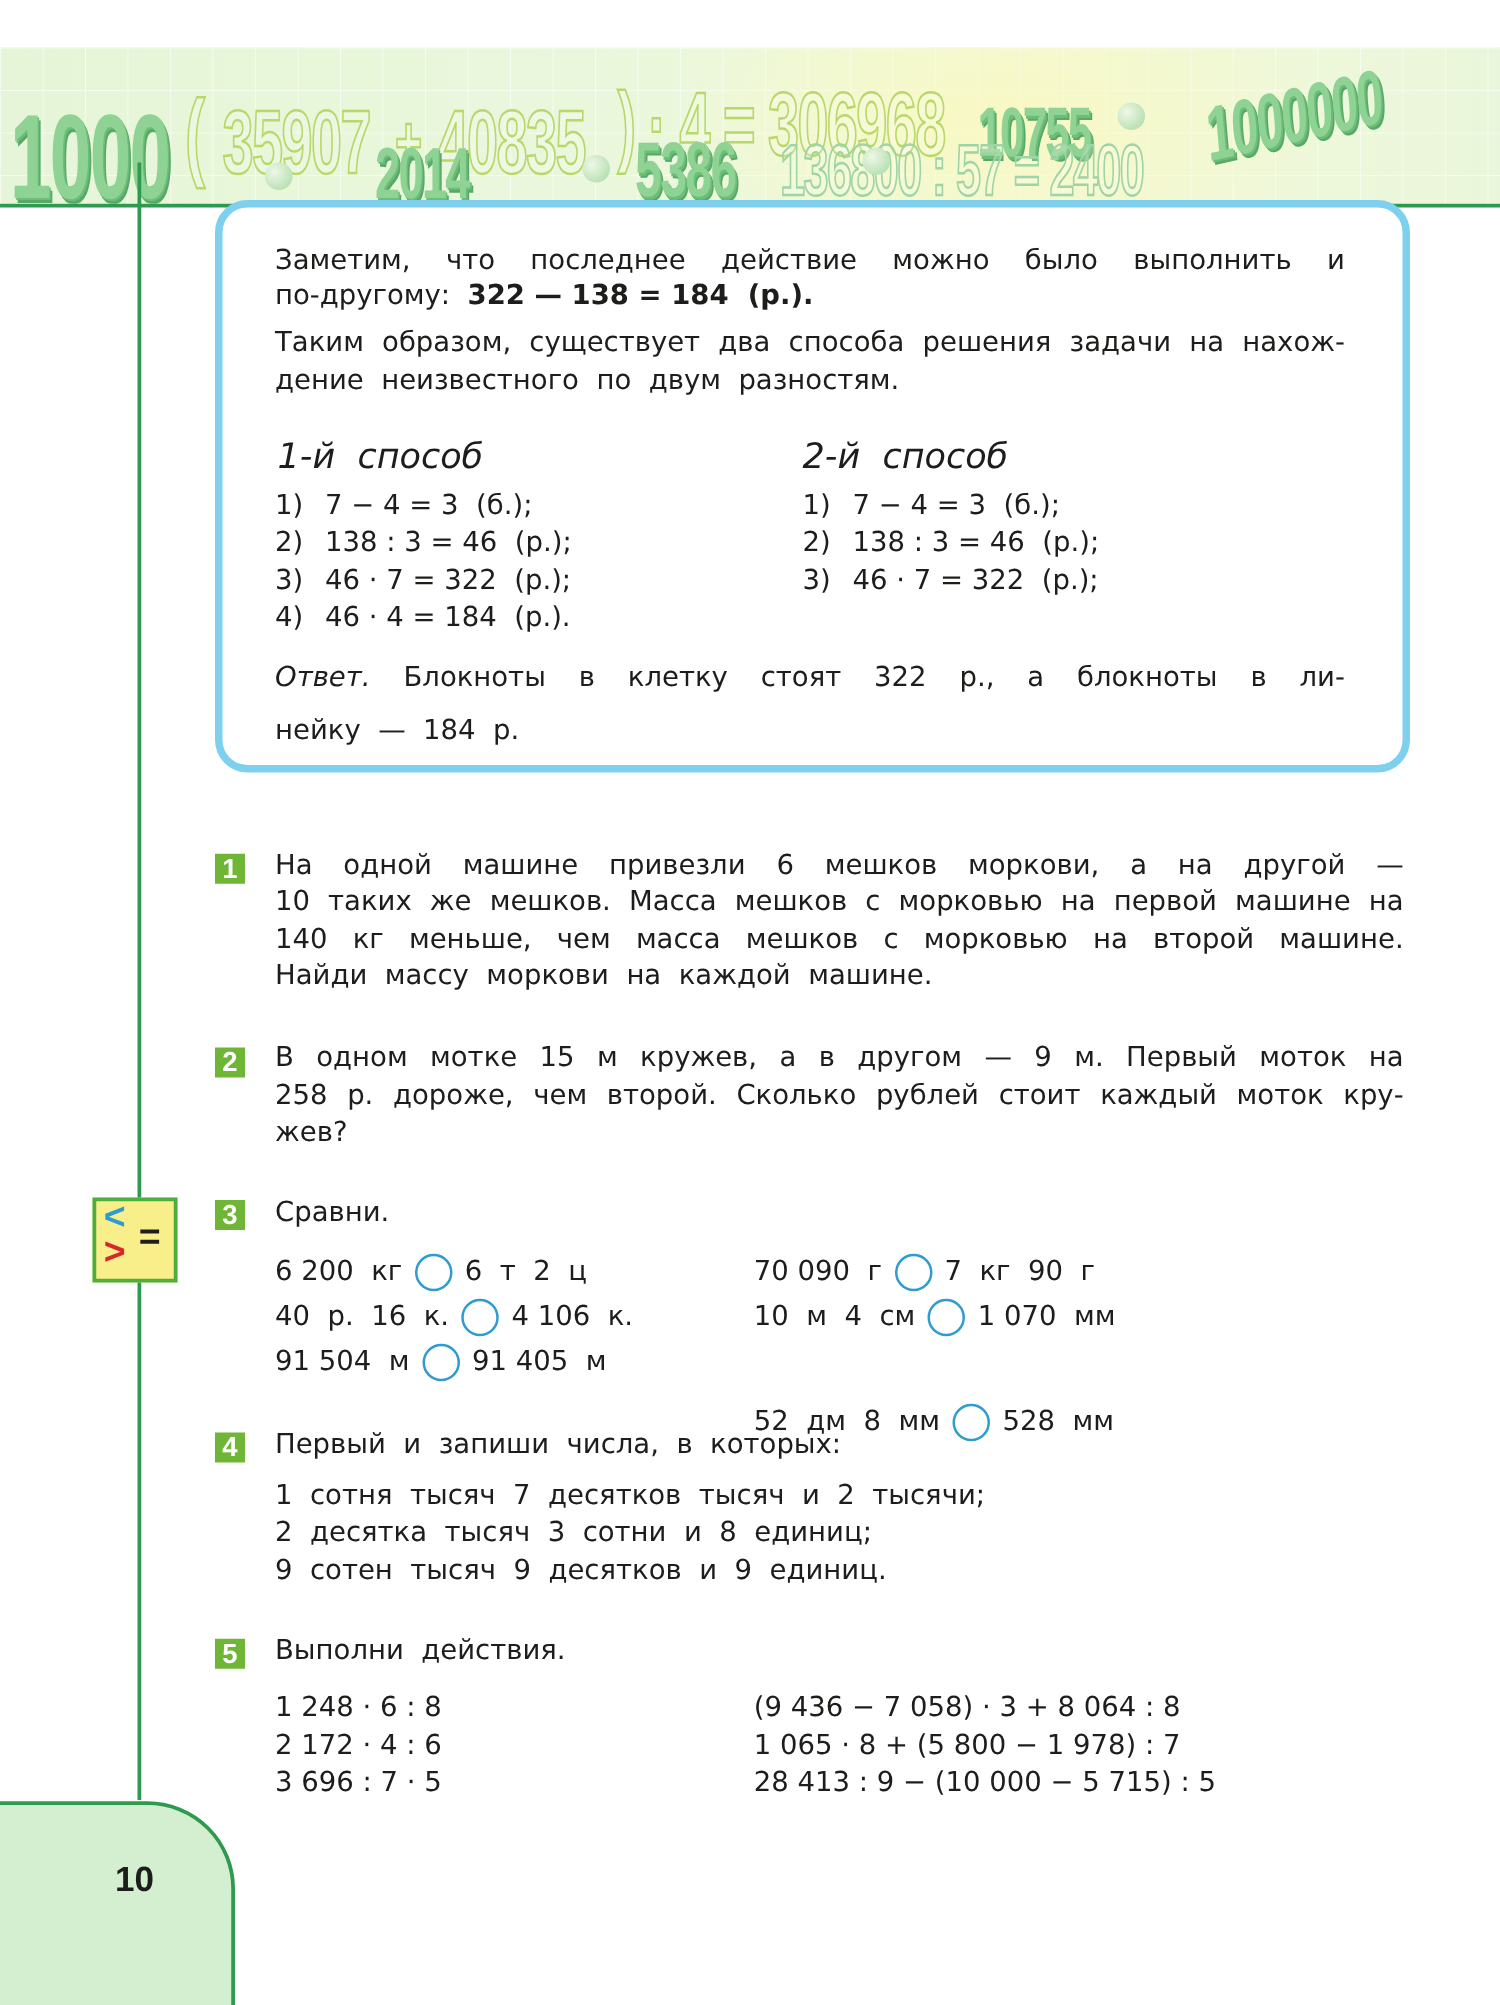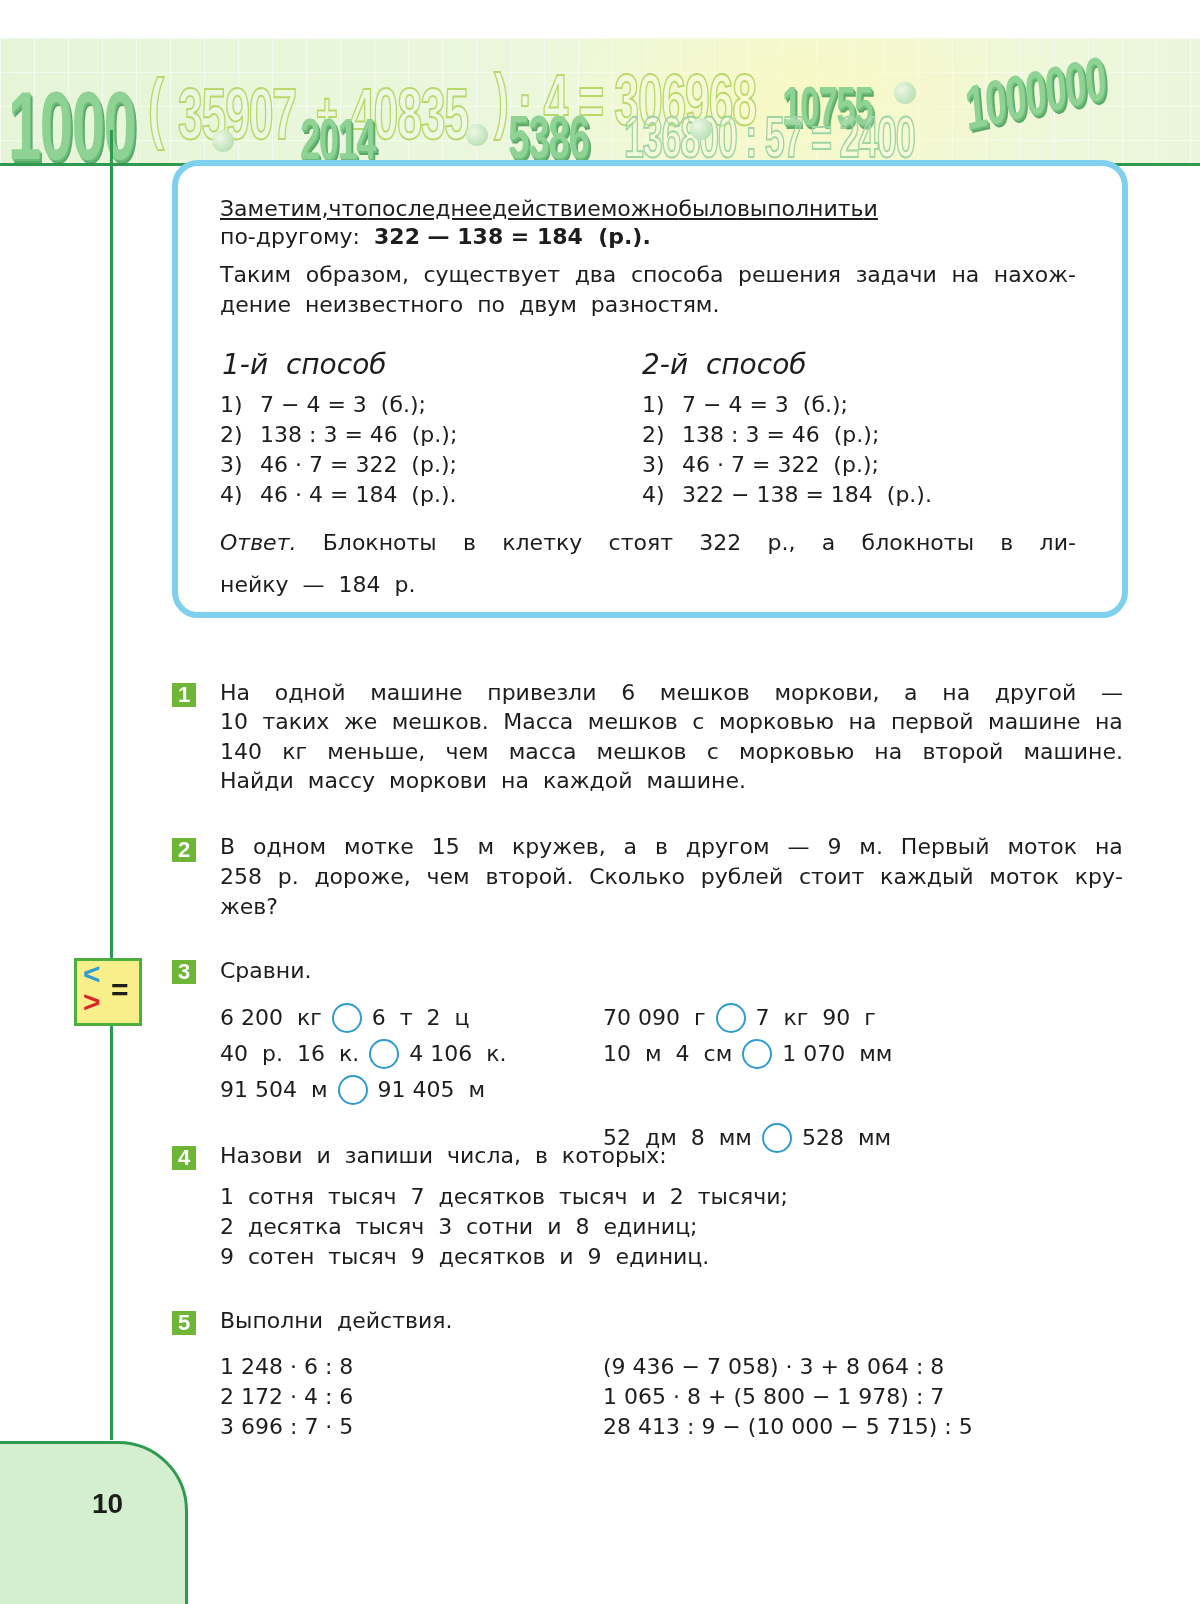"Заметим," div.txt { justify-content: none -> space-between; text-decoration: underline -> none }
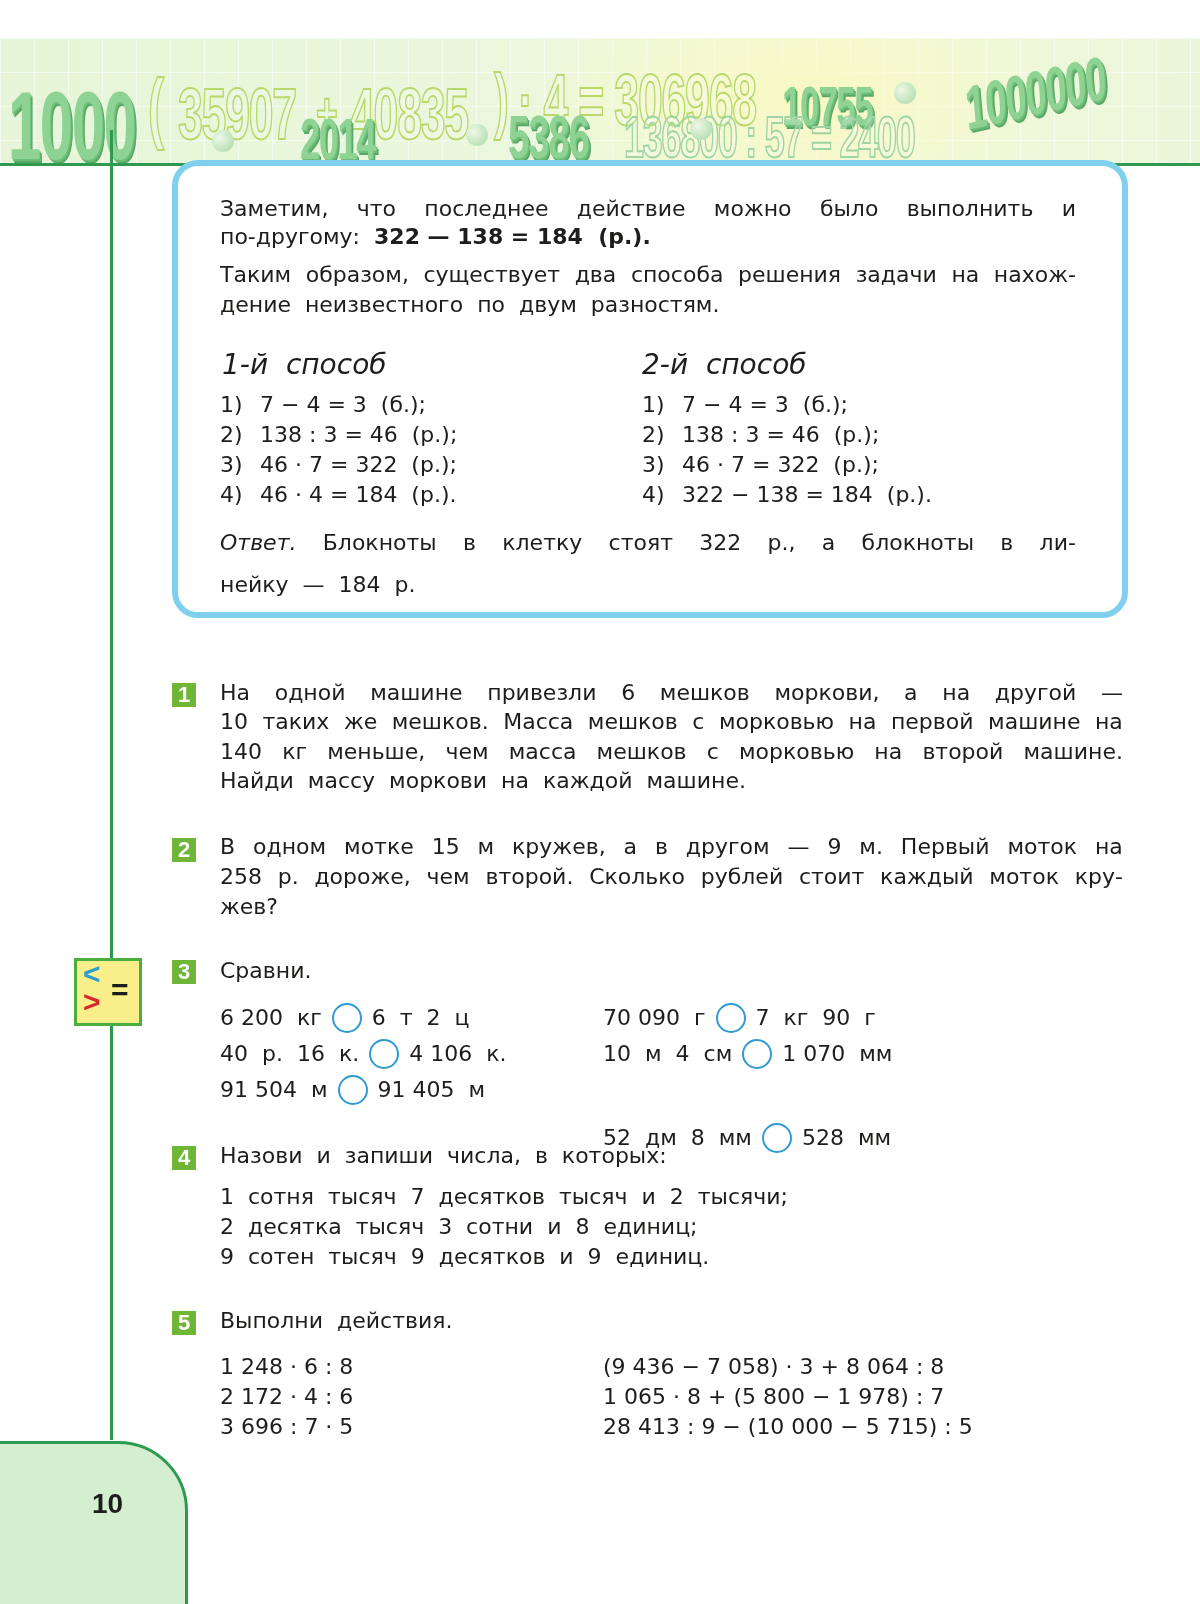"4) 322 − 138 =" div { html: <div><span>4)</span><span>322 − 138 = 184 (р.).</span></div> -> none }
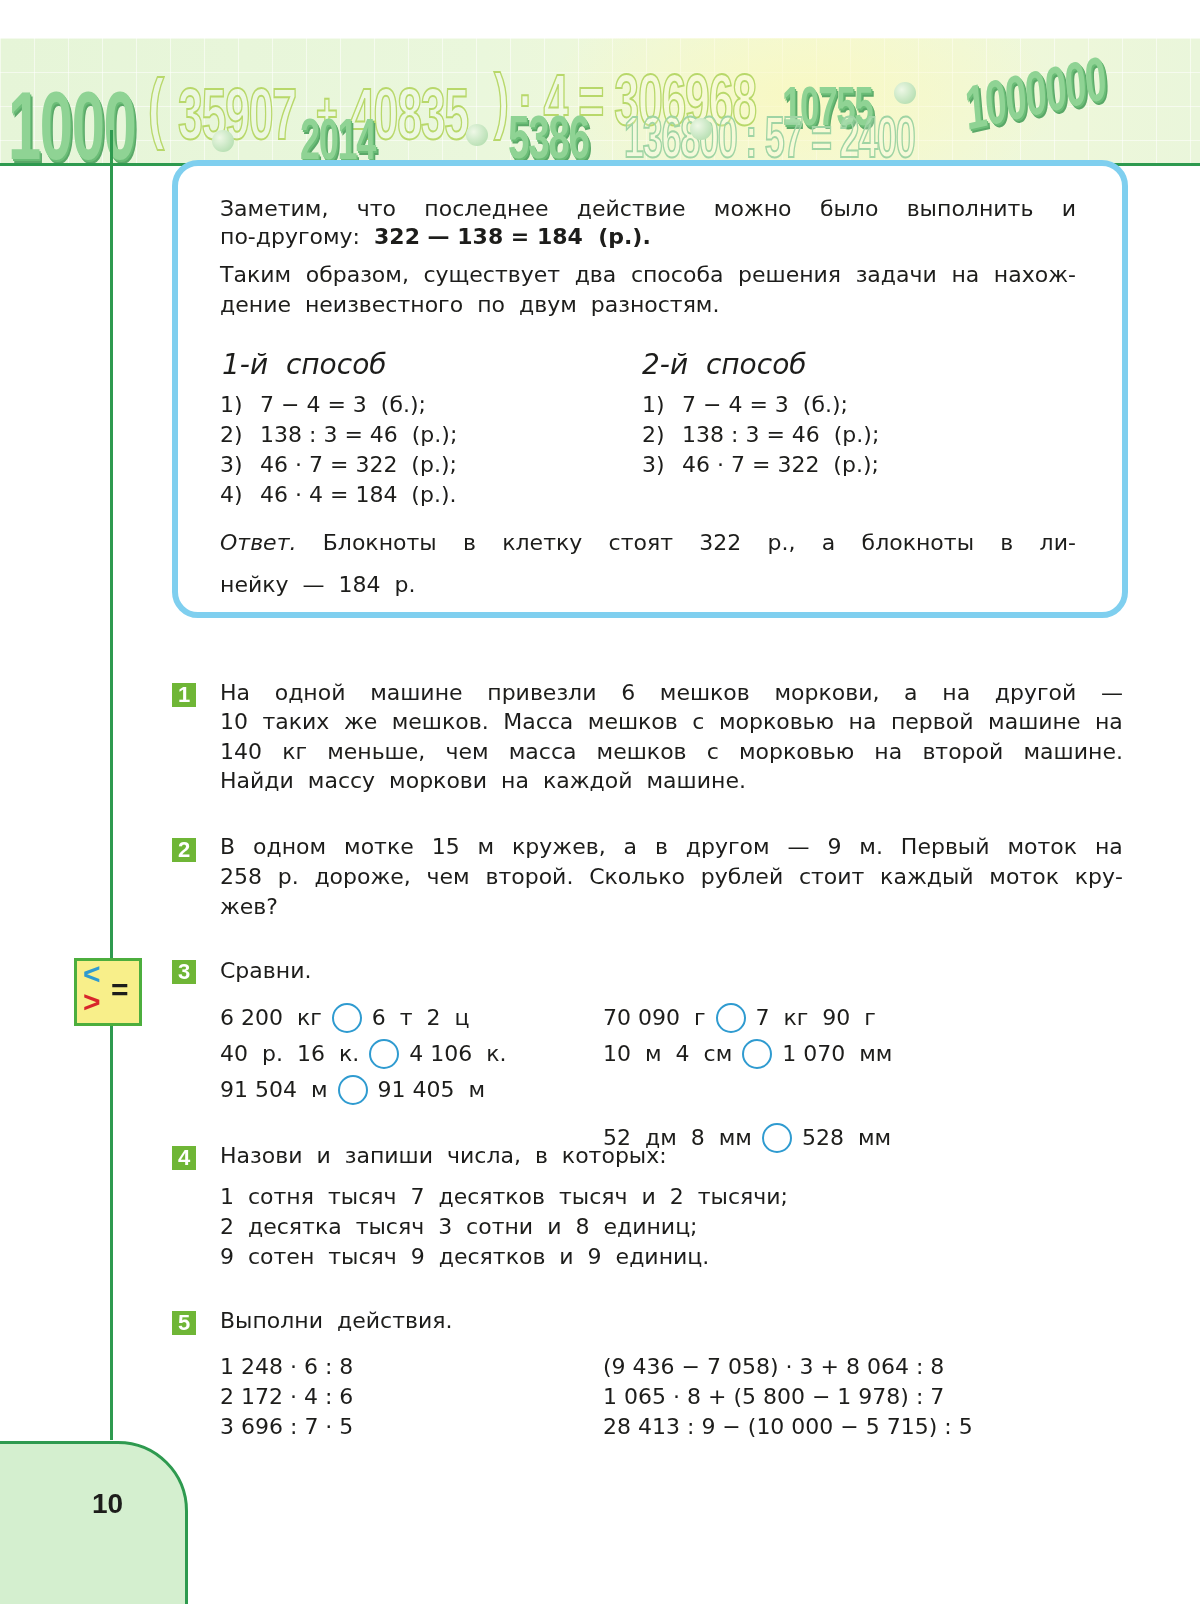"Назови и запиши числа, в" div.txt { text: Назови -> Первый }
